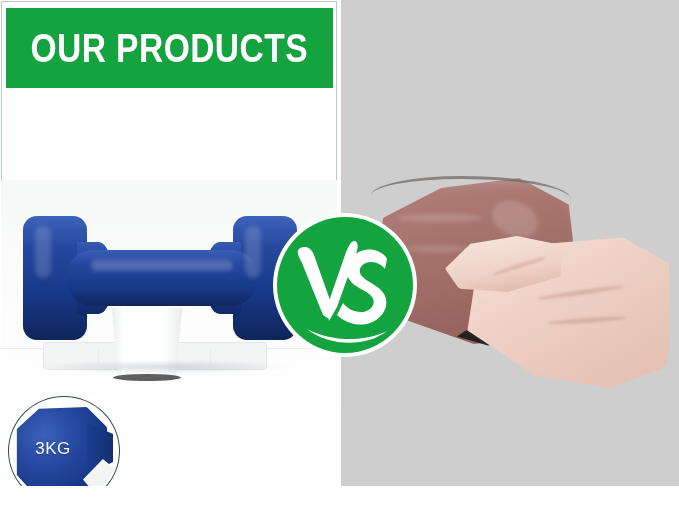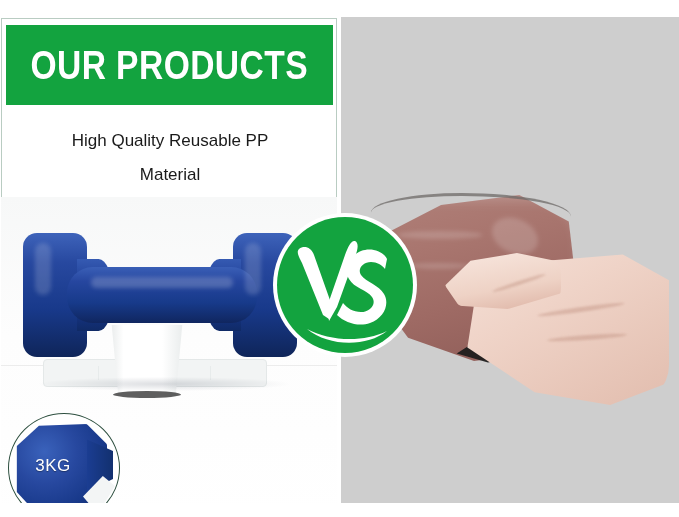"OUR PRODUCTS" .panel { margin-top: 17px -> none }
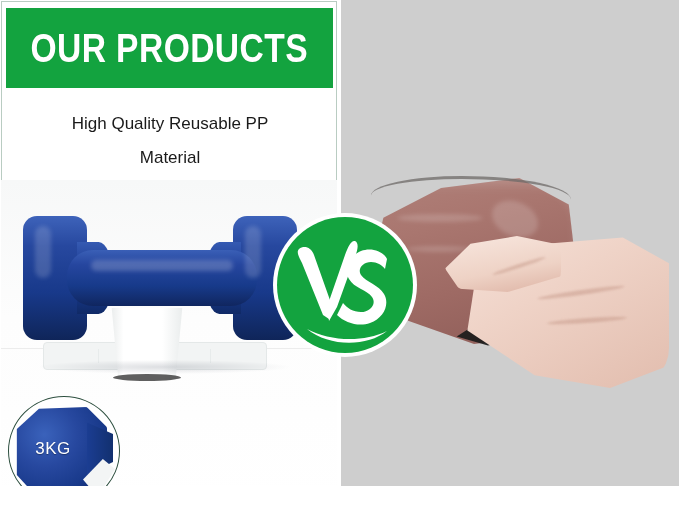"High Quality Reusable PP" div.subtitle { html: <div> <div>High Quality Reusable PP</div> <div>Material</div> </div> -> none }
